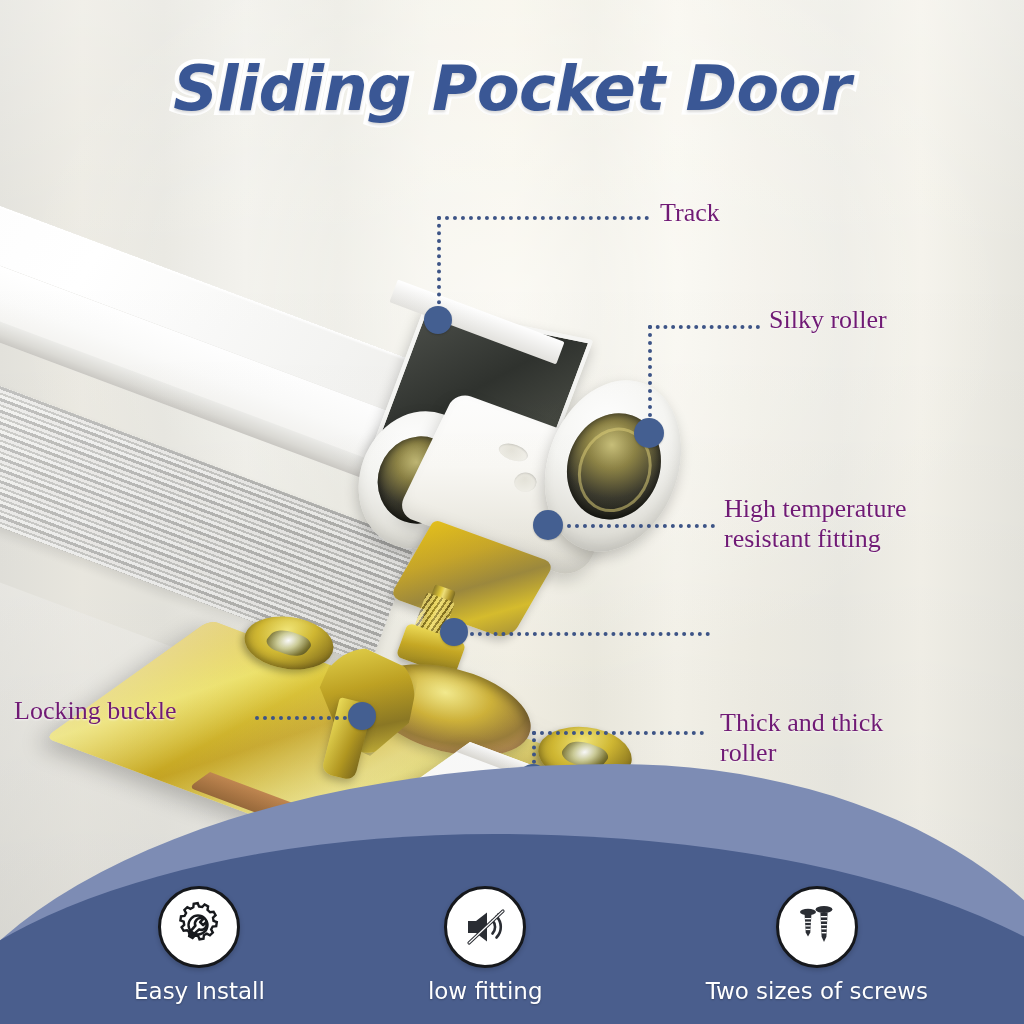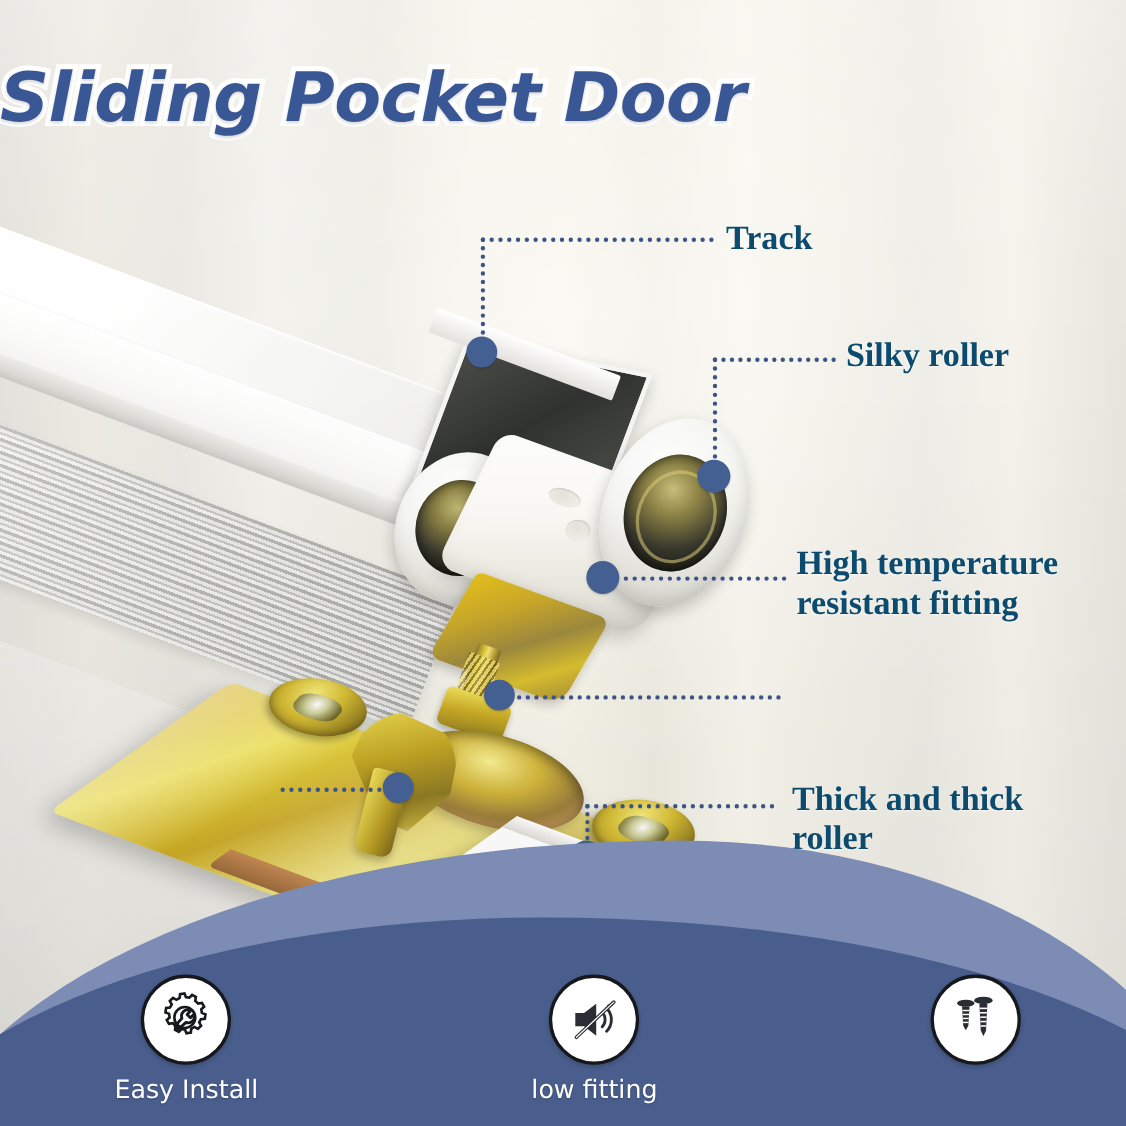"Sliding Pocket Door" .title { text-align: left -> center }
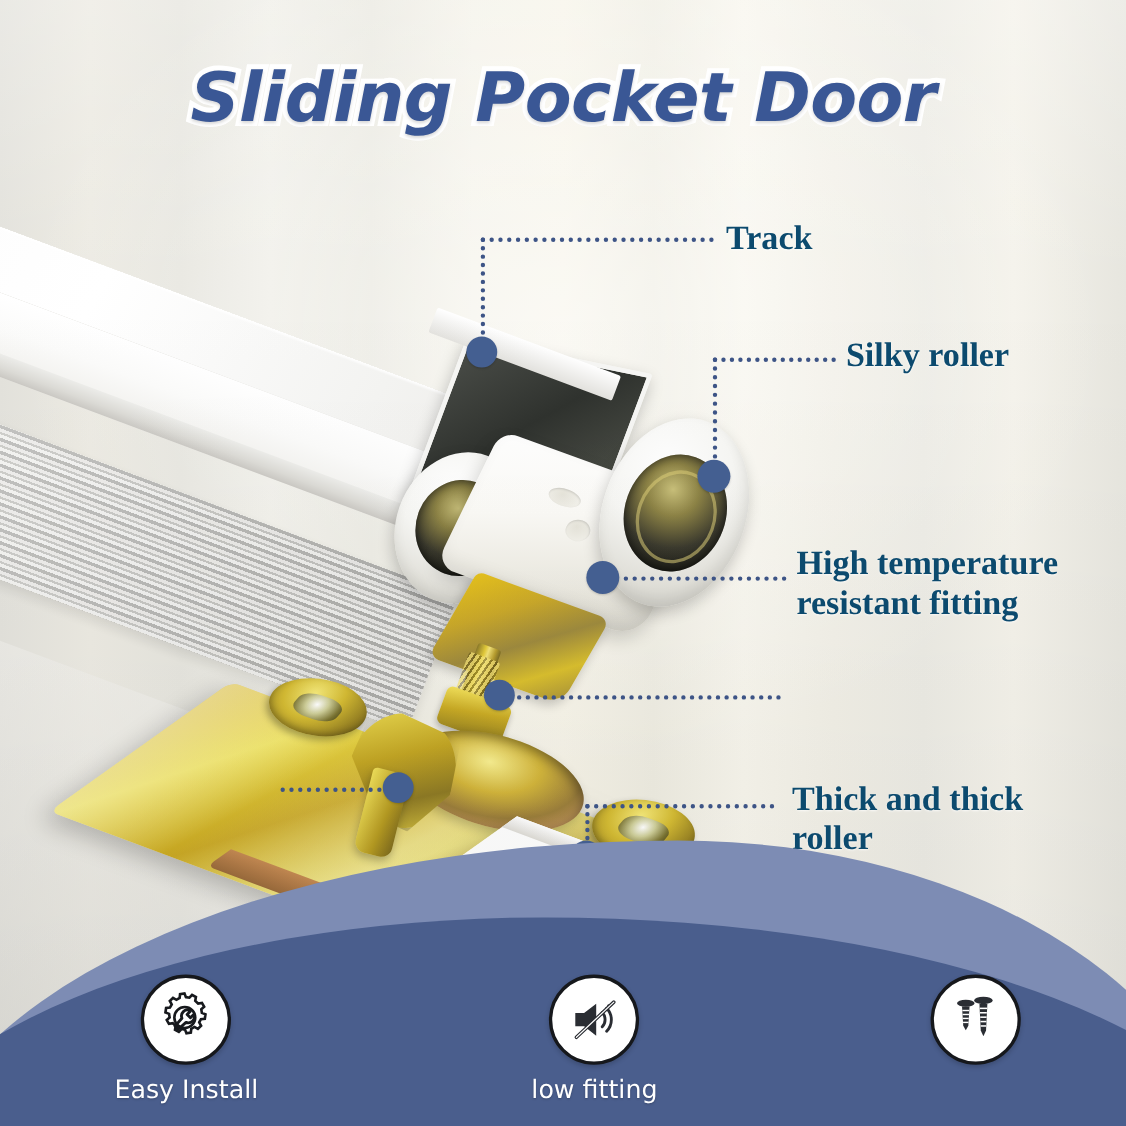"Track" .callout-label { color: #0c4a6e -> #701a75; font-size: 31px -> 26px; font-weight: bold -> normal }
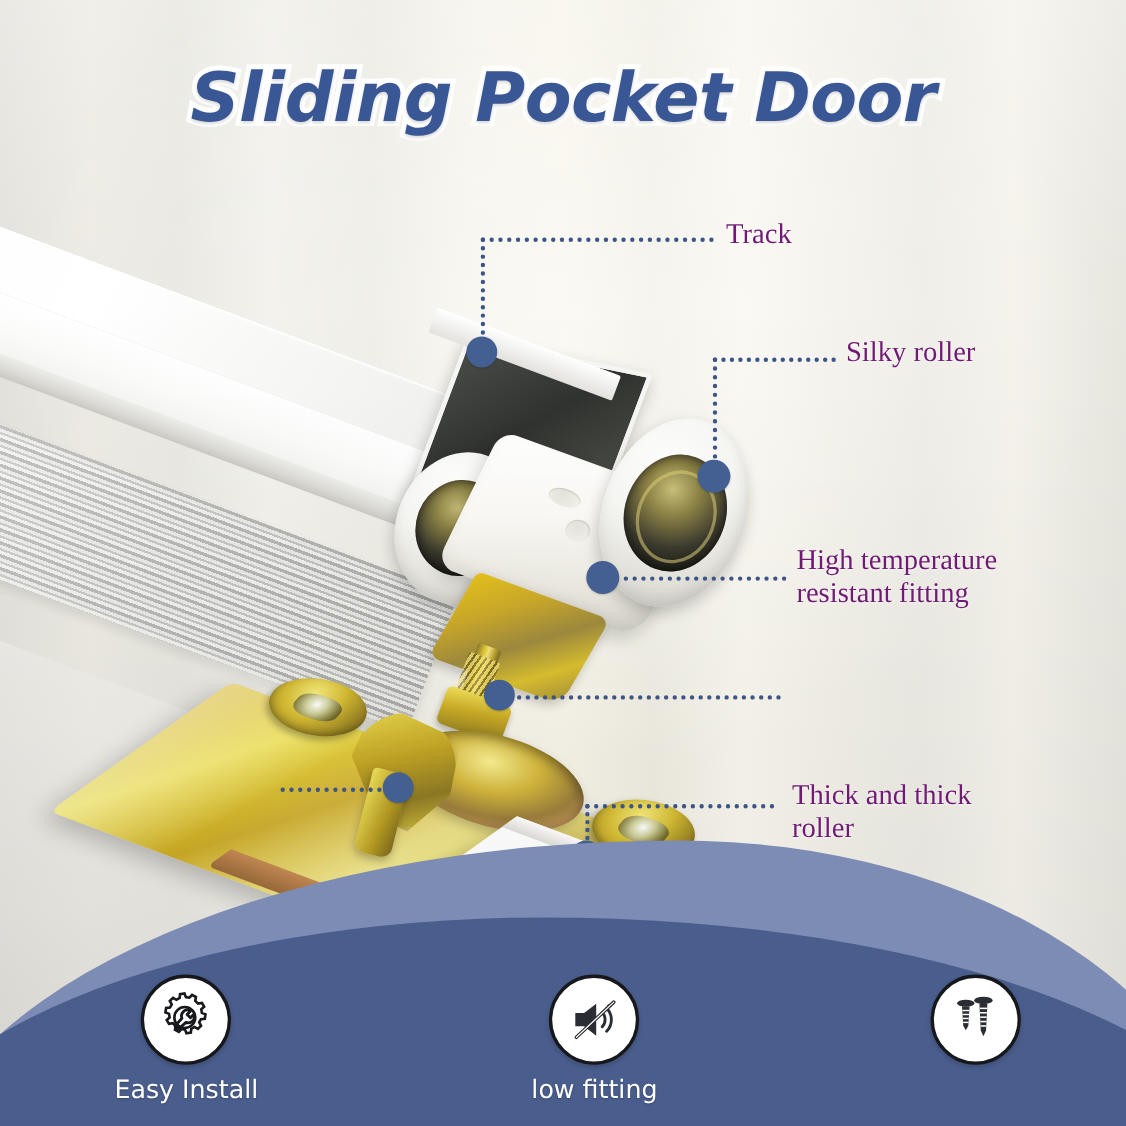"Locking buckle" div.callout-label { html: none -> <div>Locking buckle</div> }
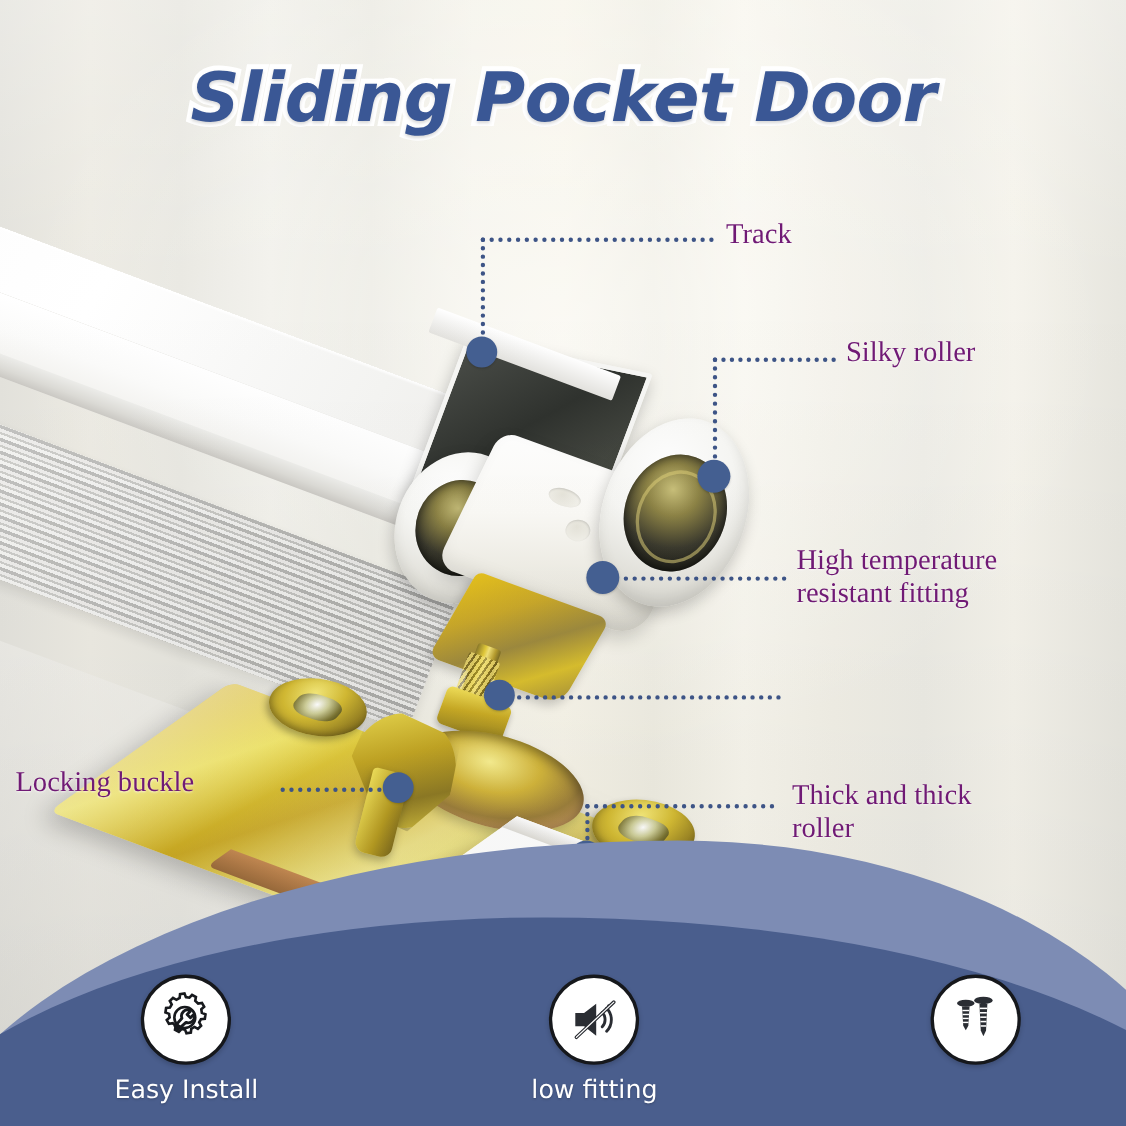"Easy Install" .feature { margin-left: none -> 30px }
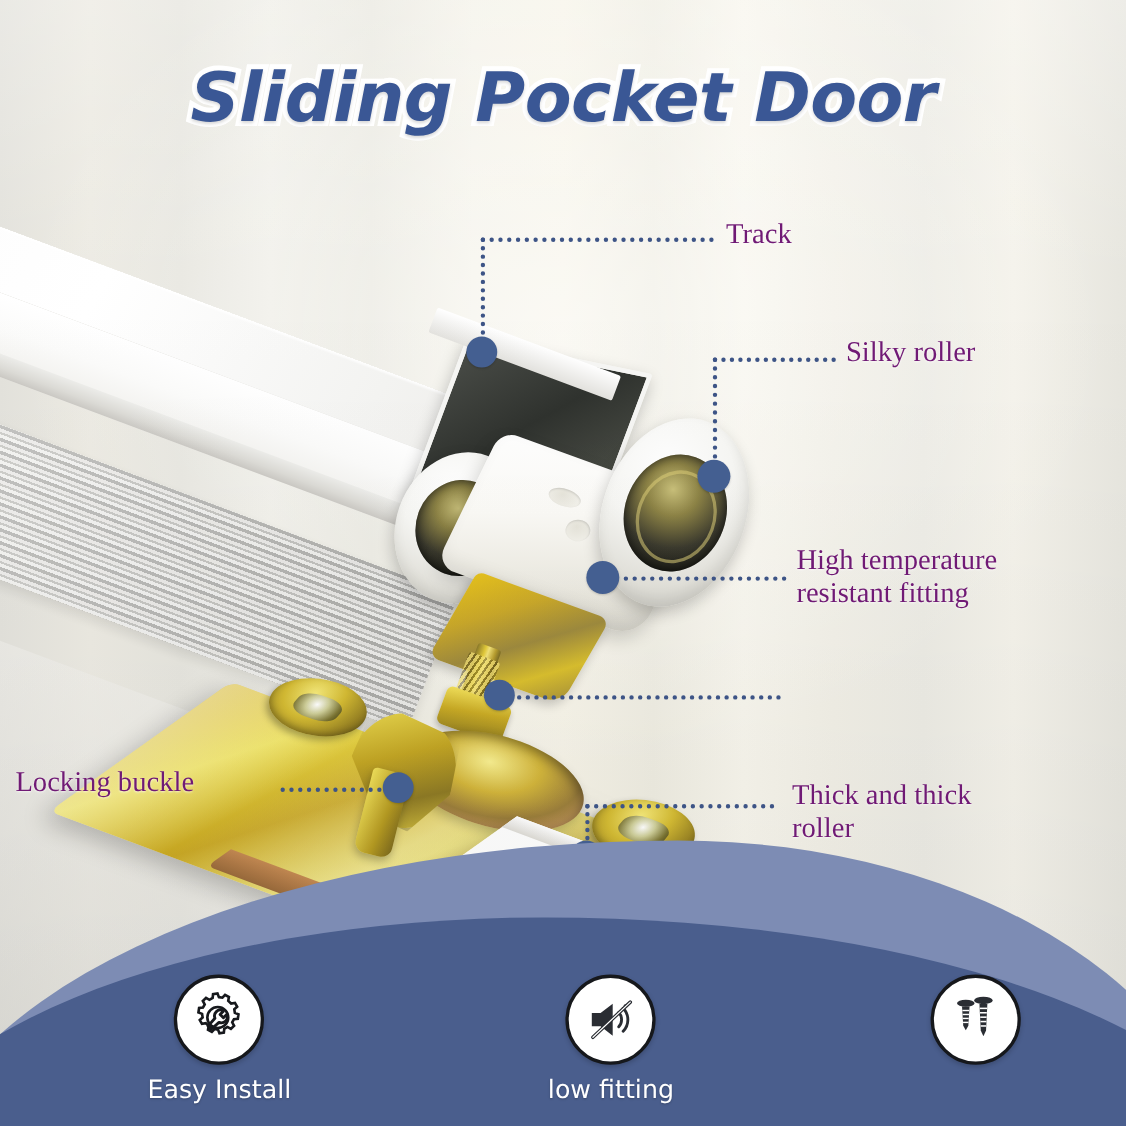"Two sizes of screws" div.feat-label { html: none -> <div>Two sizes of screws</div> }
